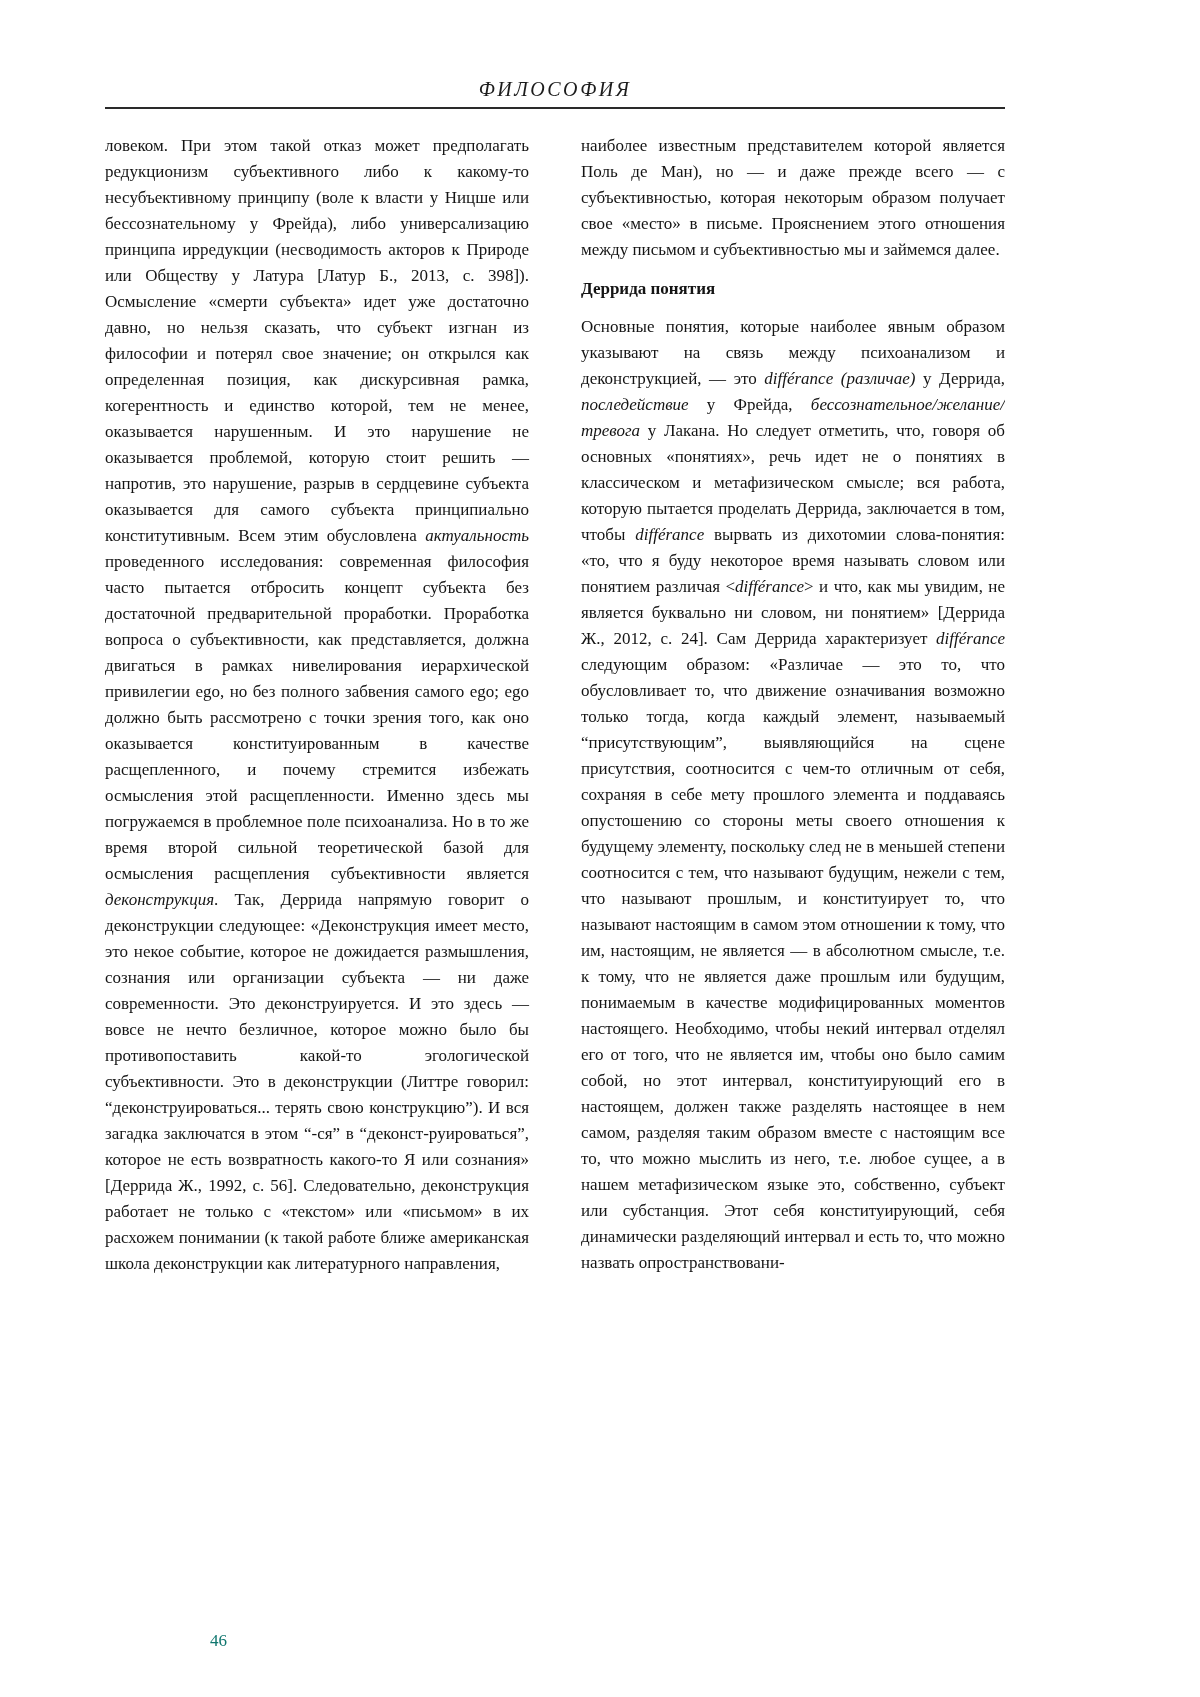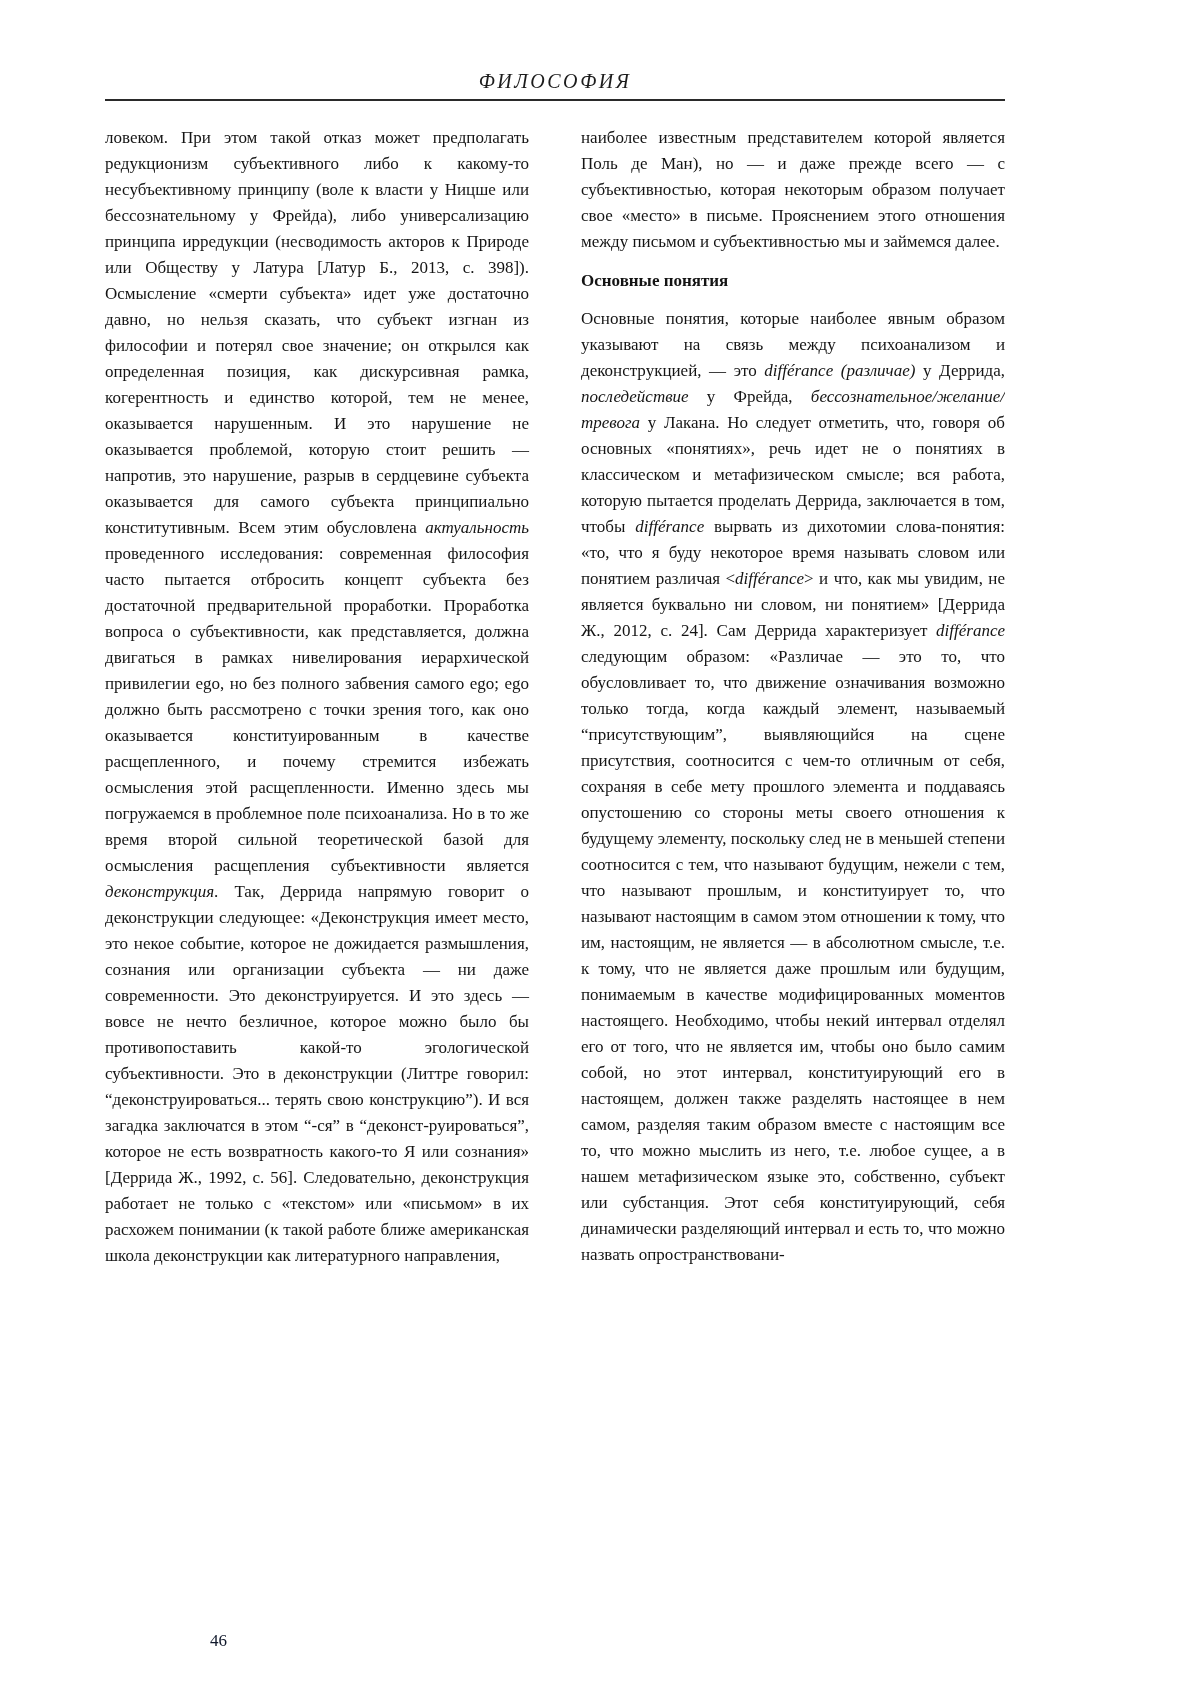"ФИЛОСОФИЯ" .header { margin-top: none -> 8px }
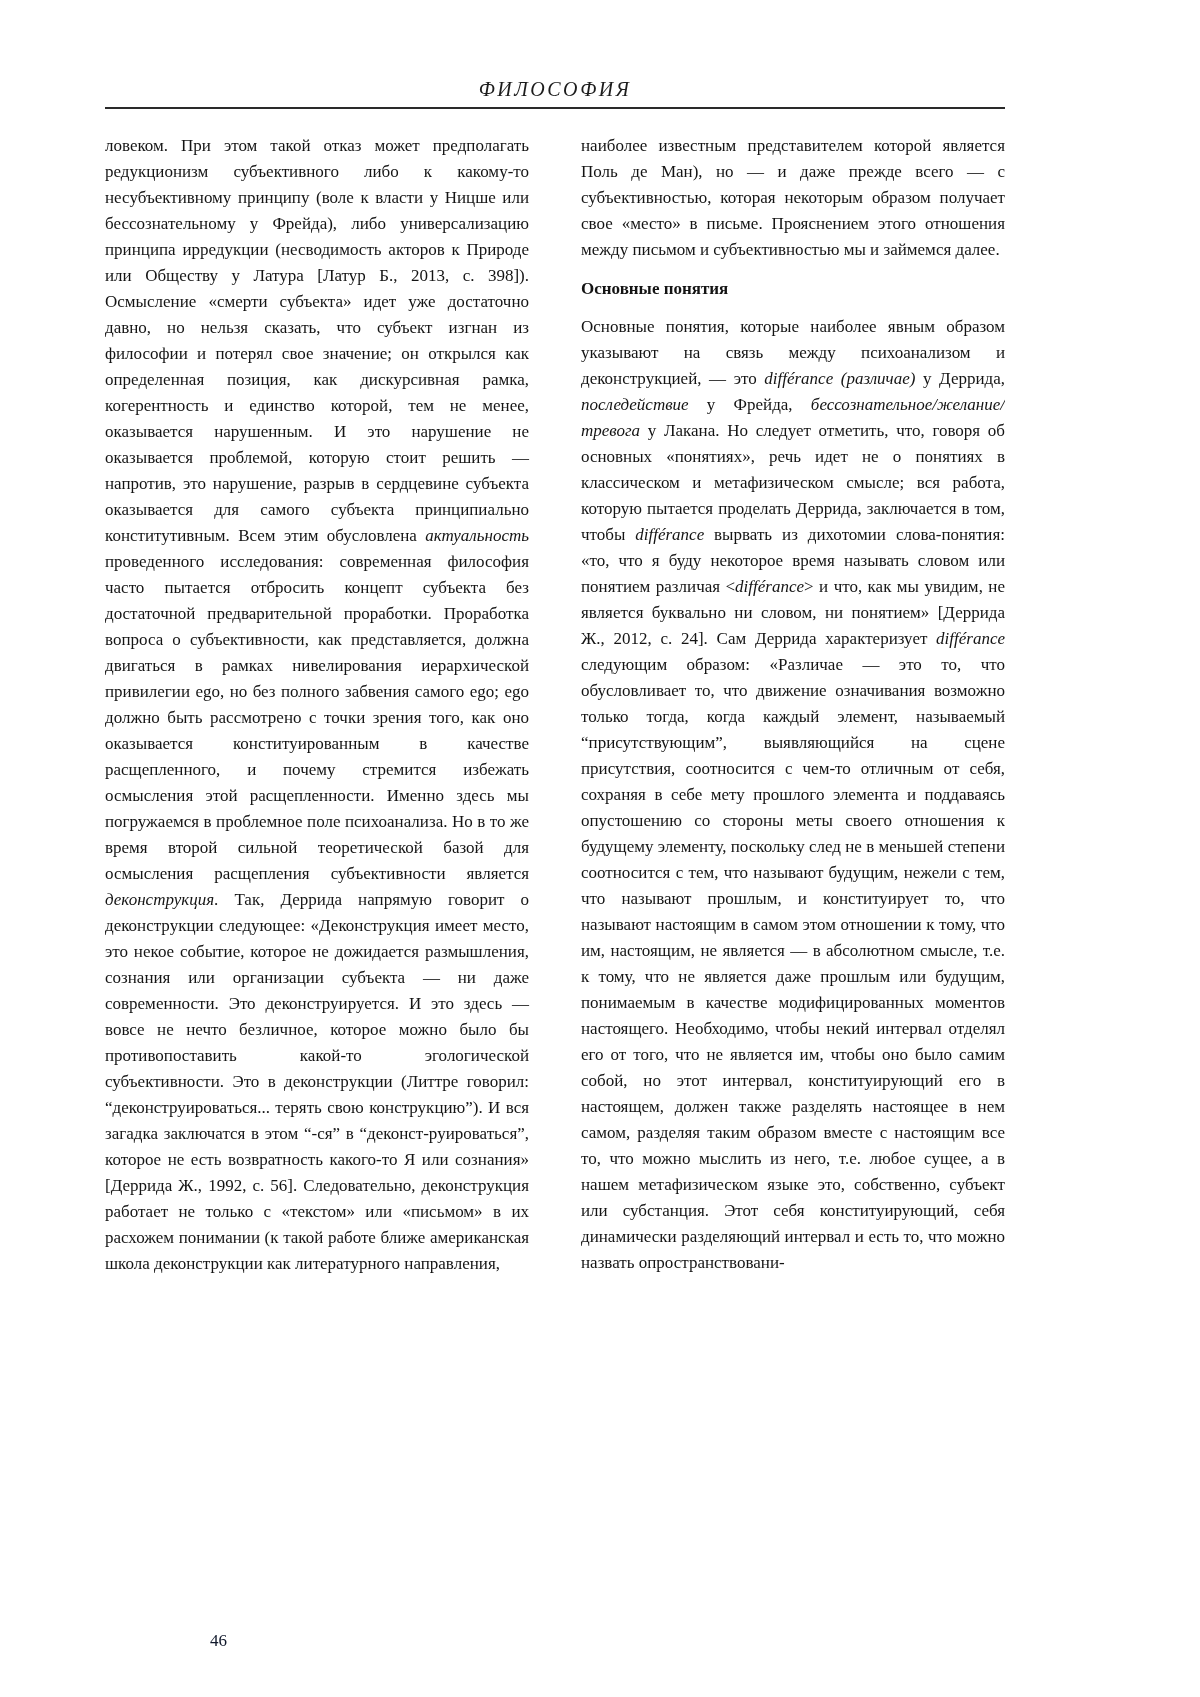"Основные понятия" h2.section-heading { text: Основные -> Деррида }
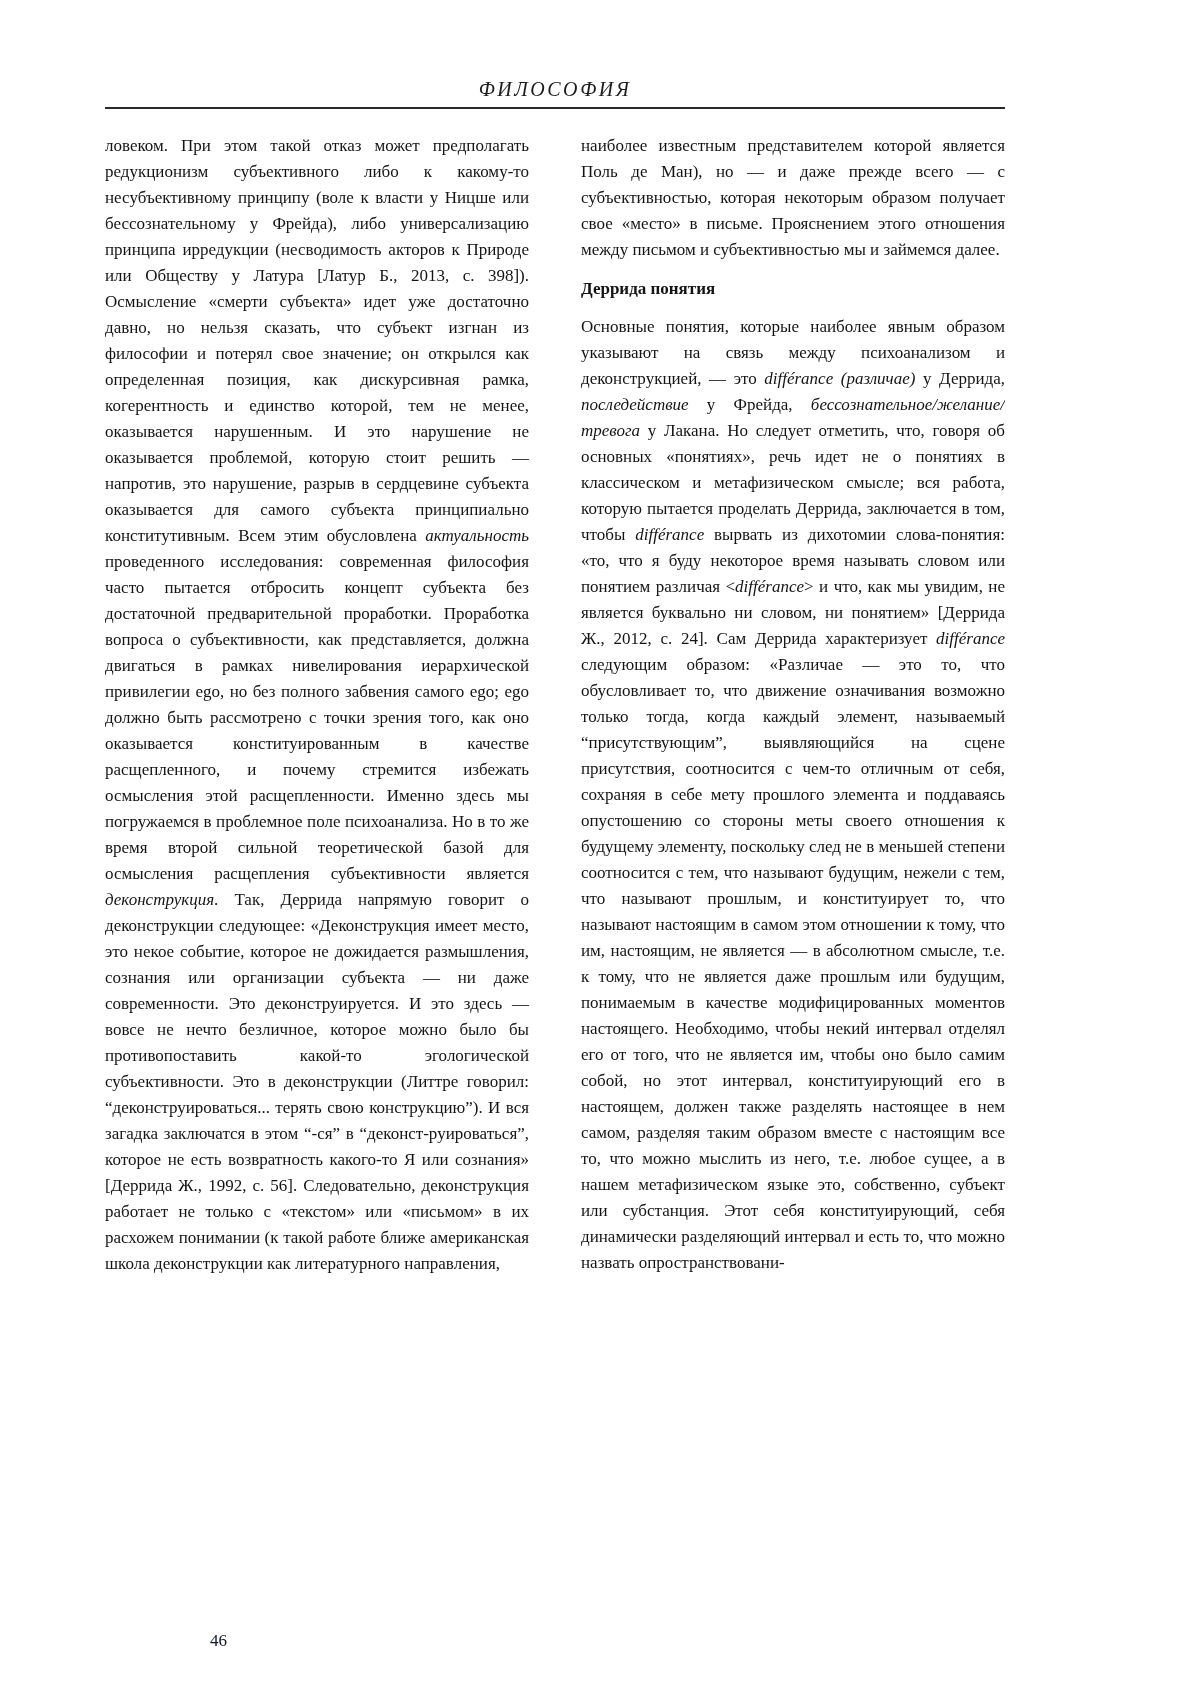"46" .page-number { color: #0f172a -> #0f766e }
